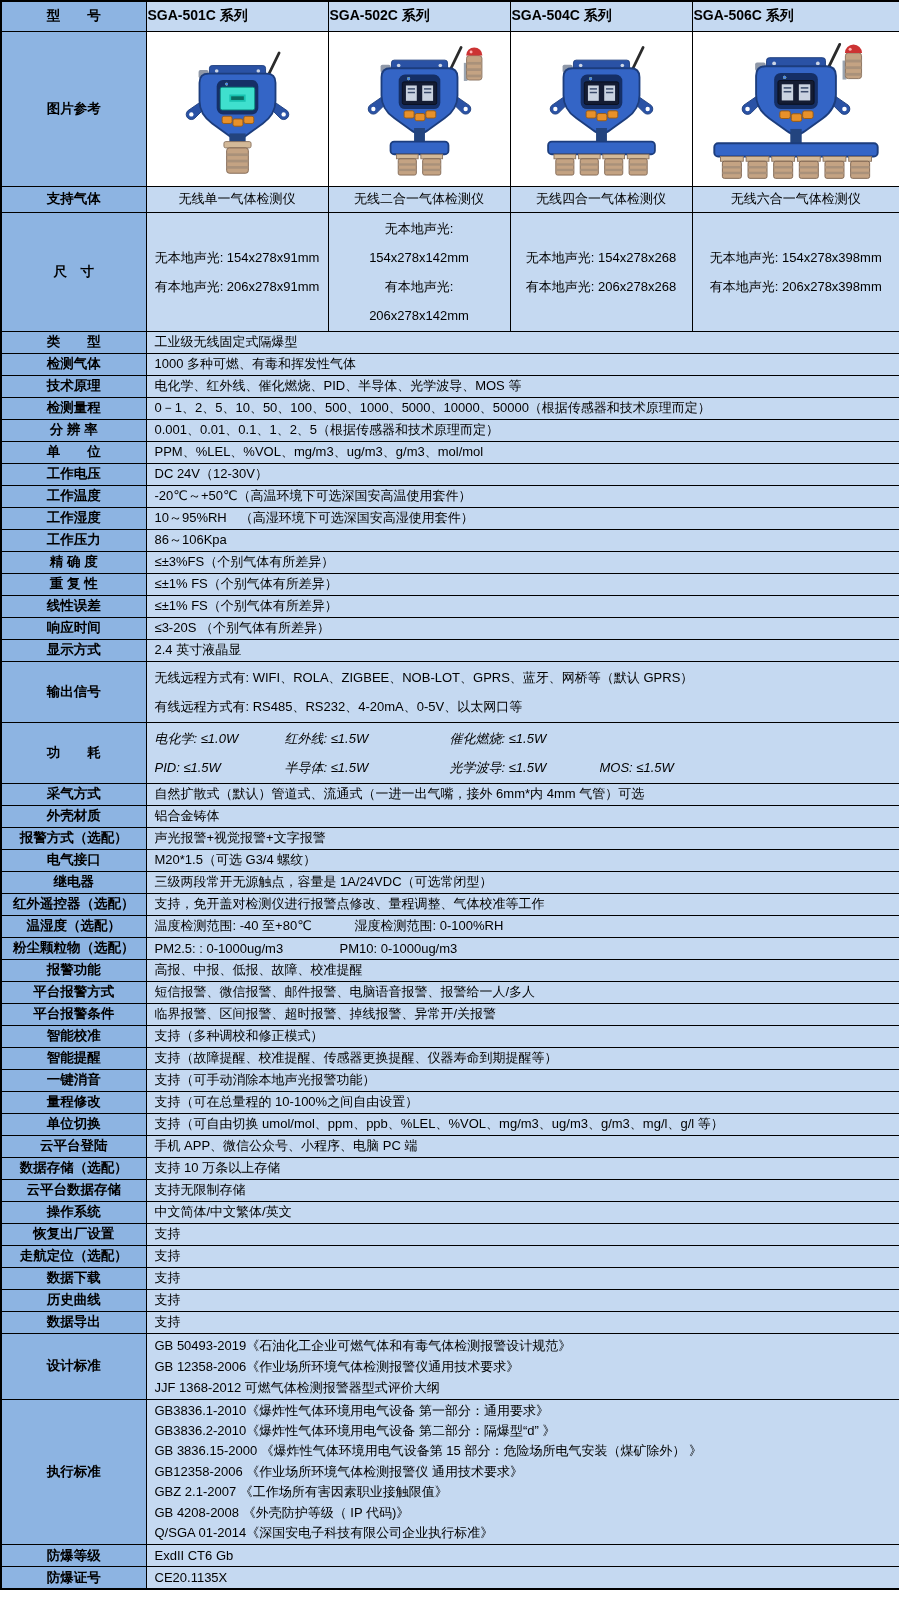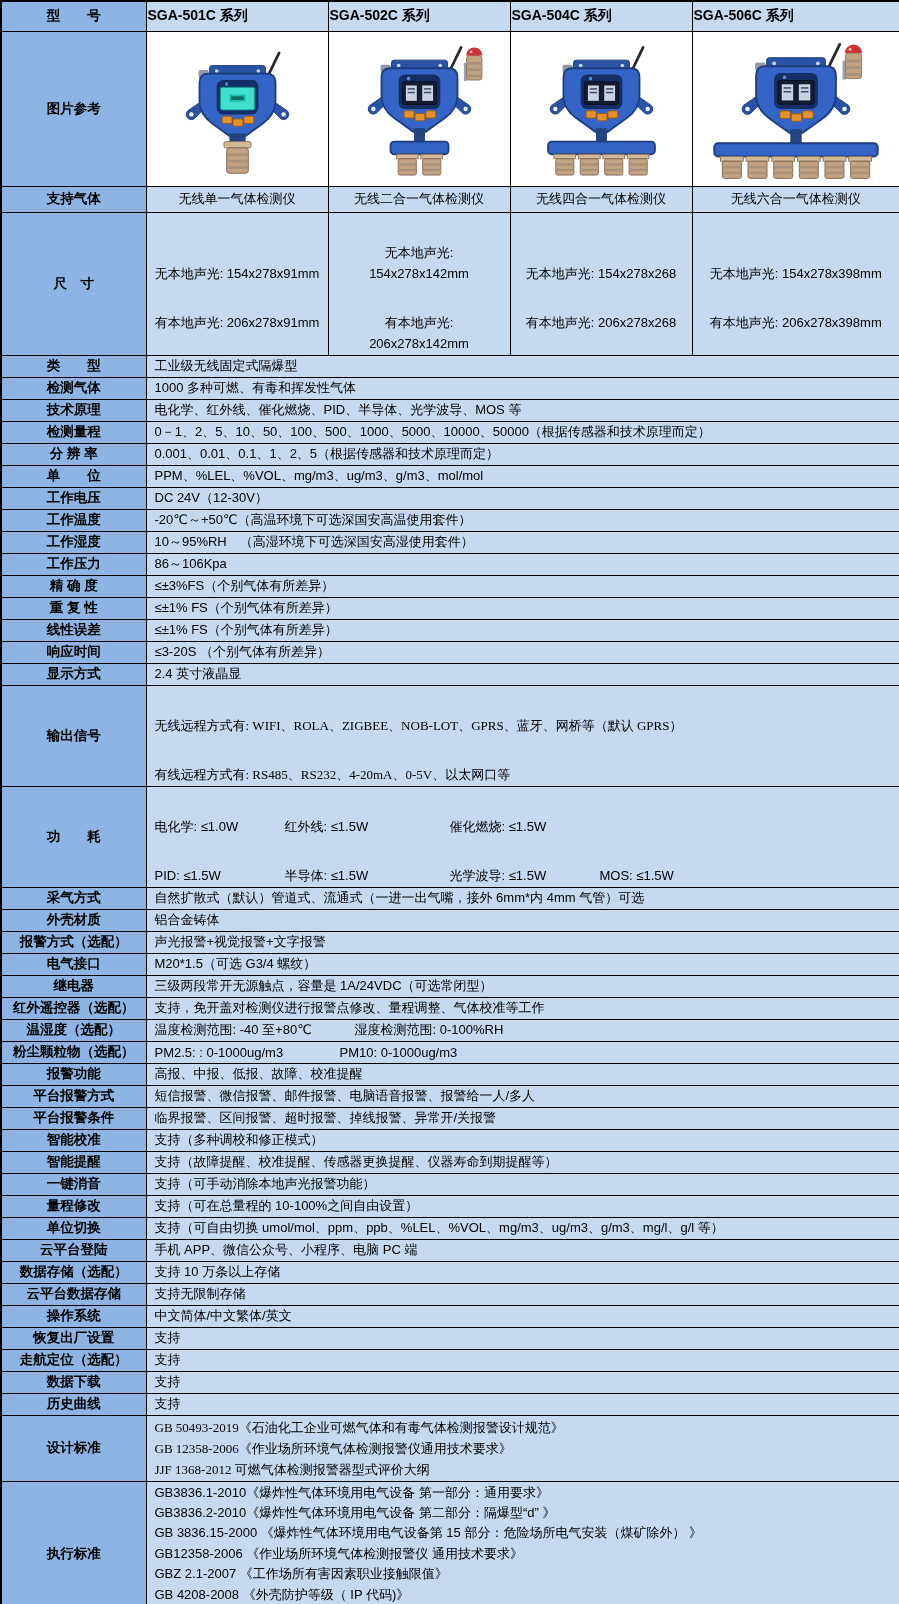"无本地声光: 154x278x142mm" .two .val div { line-height: 21px -> 29px; margin-top: 28px -> none }
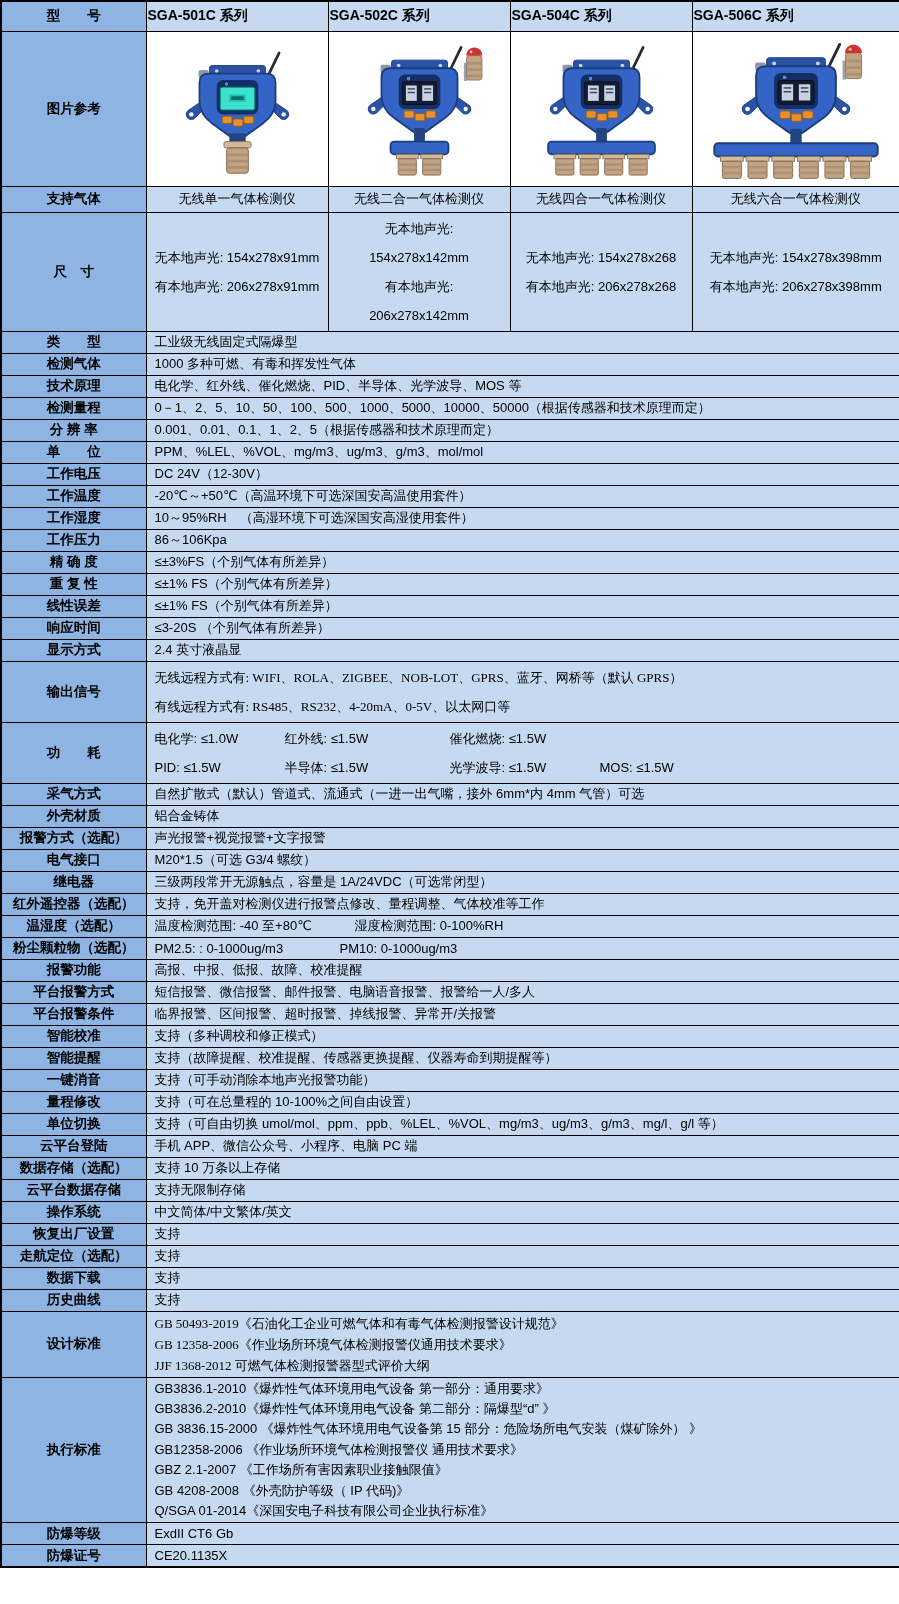"无线远程方式有:" .lines div { font-family: Liberation Serif, serif -> none }
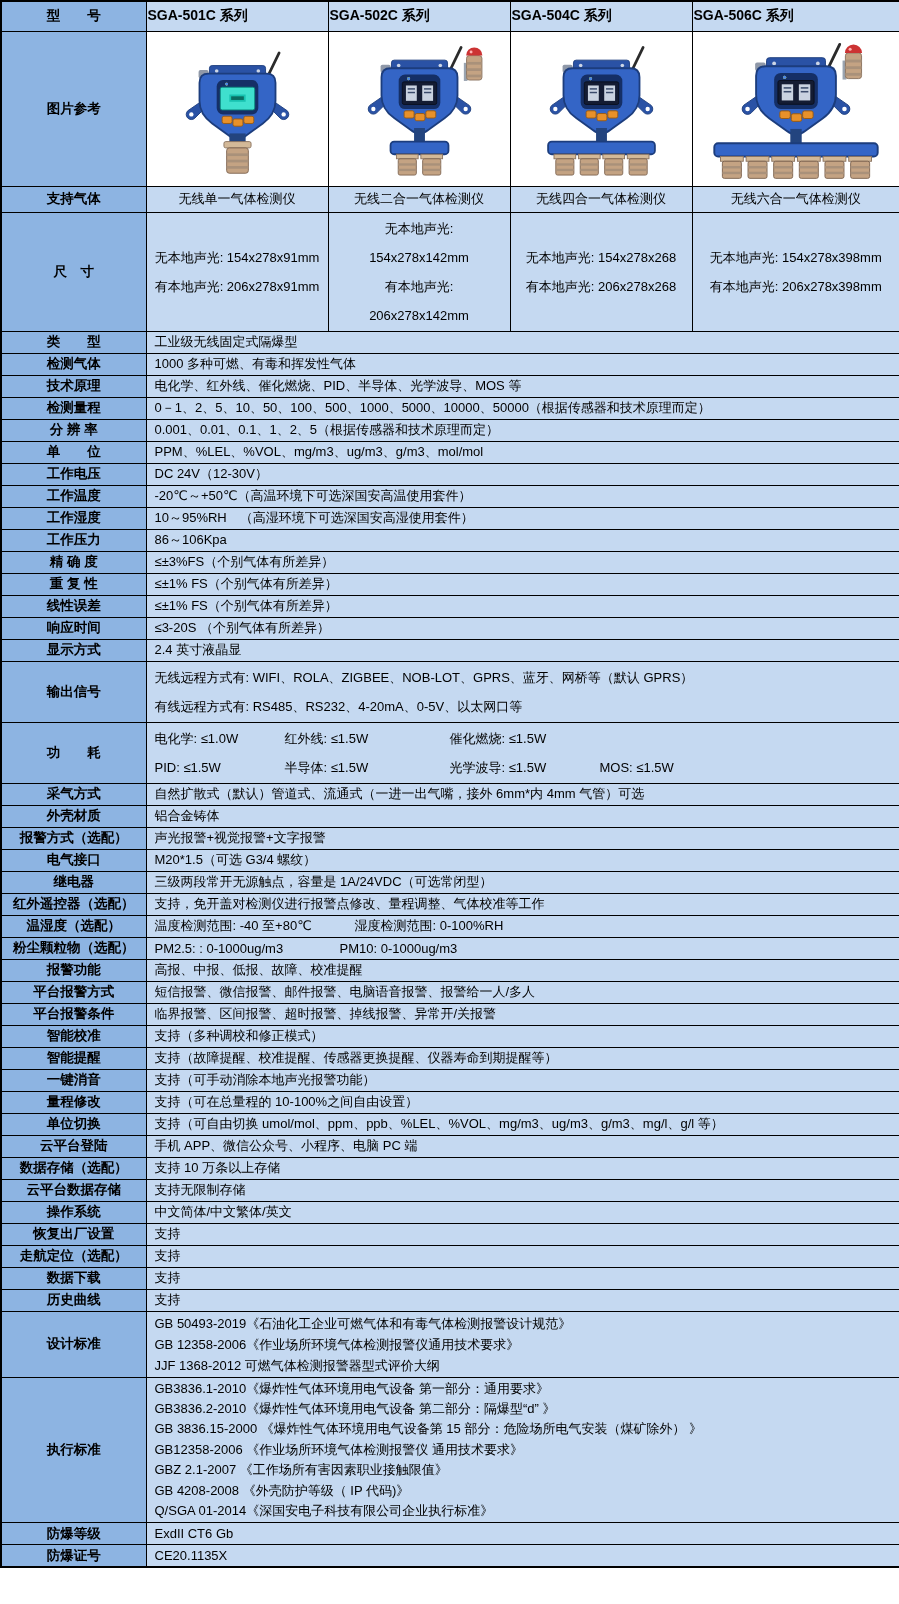"电化学: ≤1.0W" .cols span { font-style: none -> italic }
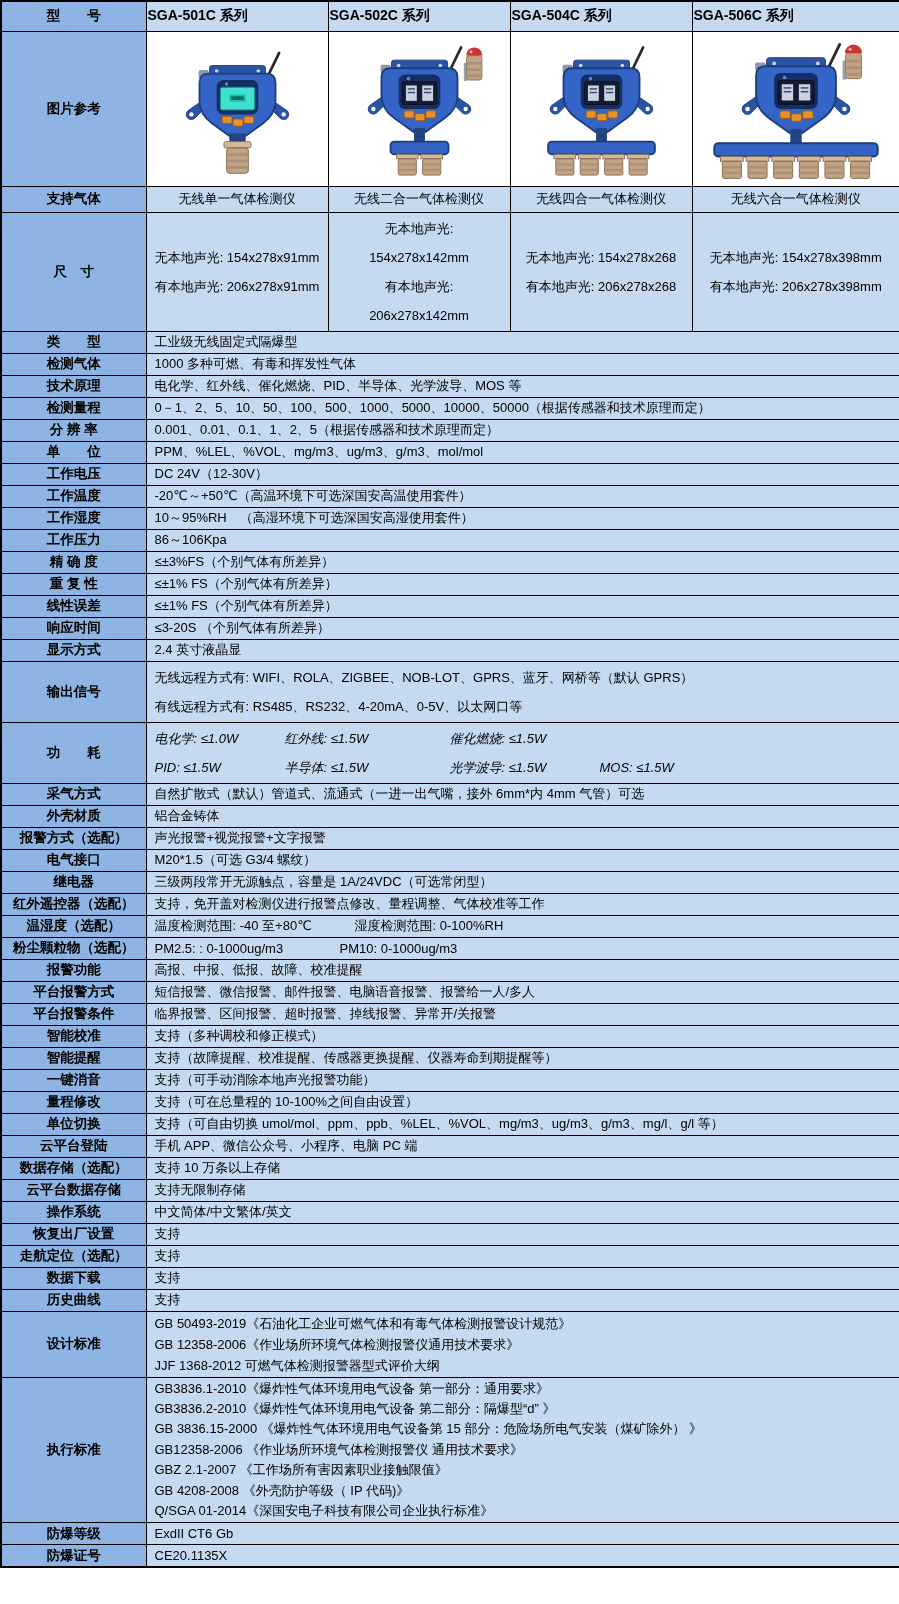"数据导出" tr.single { html: none -> <tr> <td>数据导出</td> <td>支持</td> </tr> }
